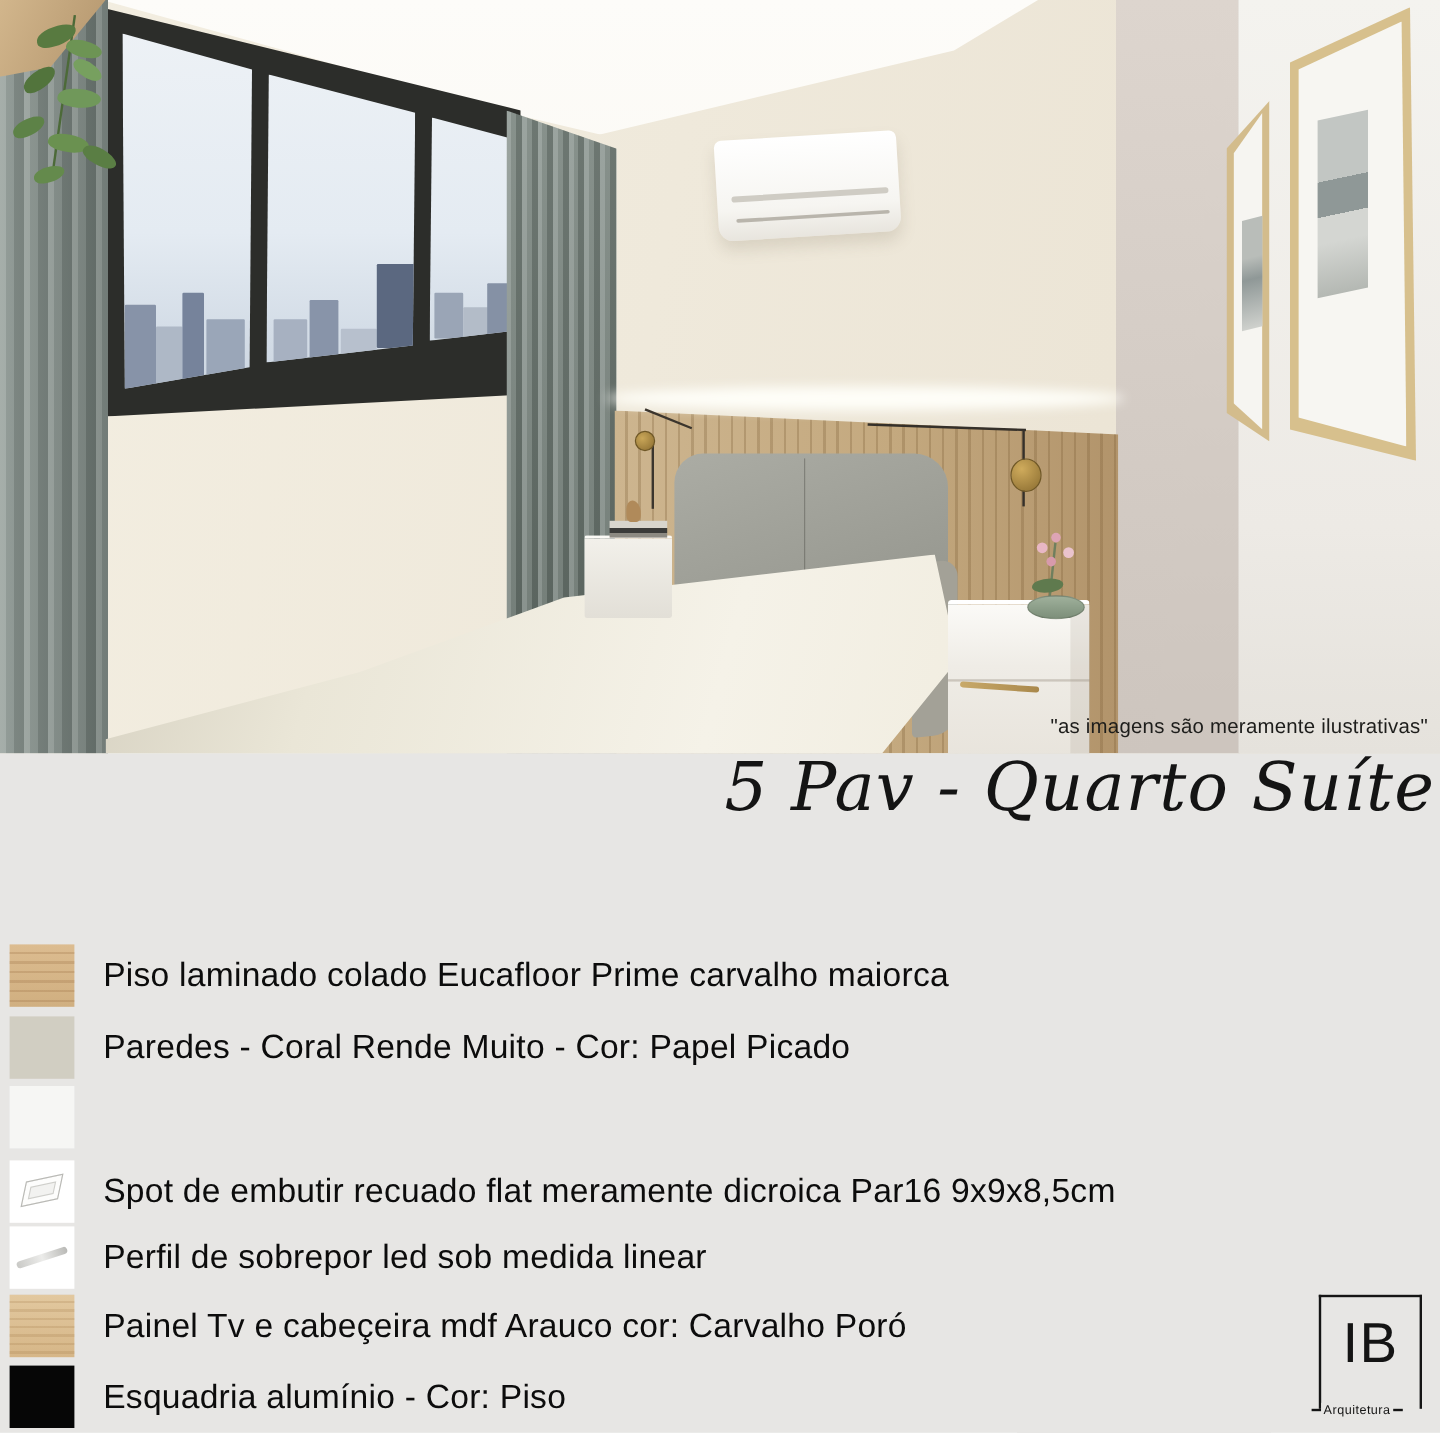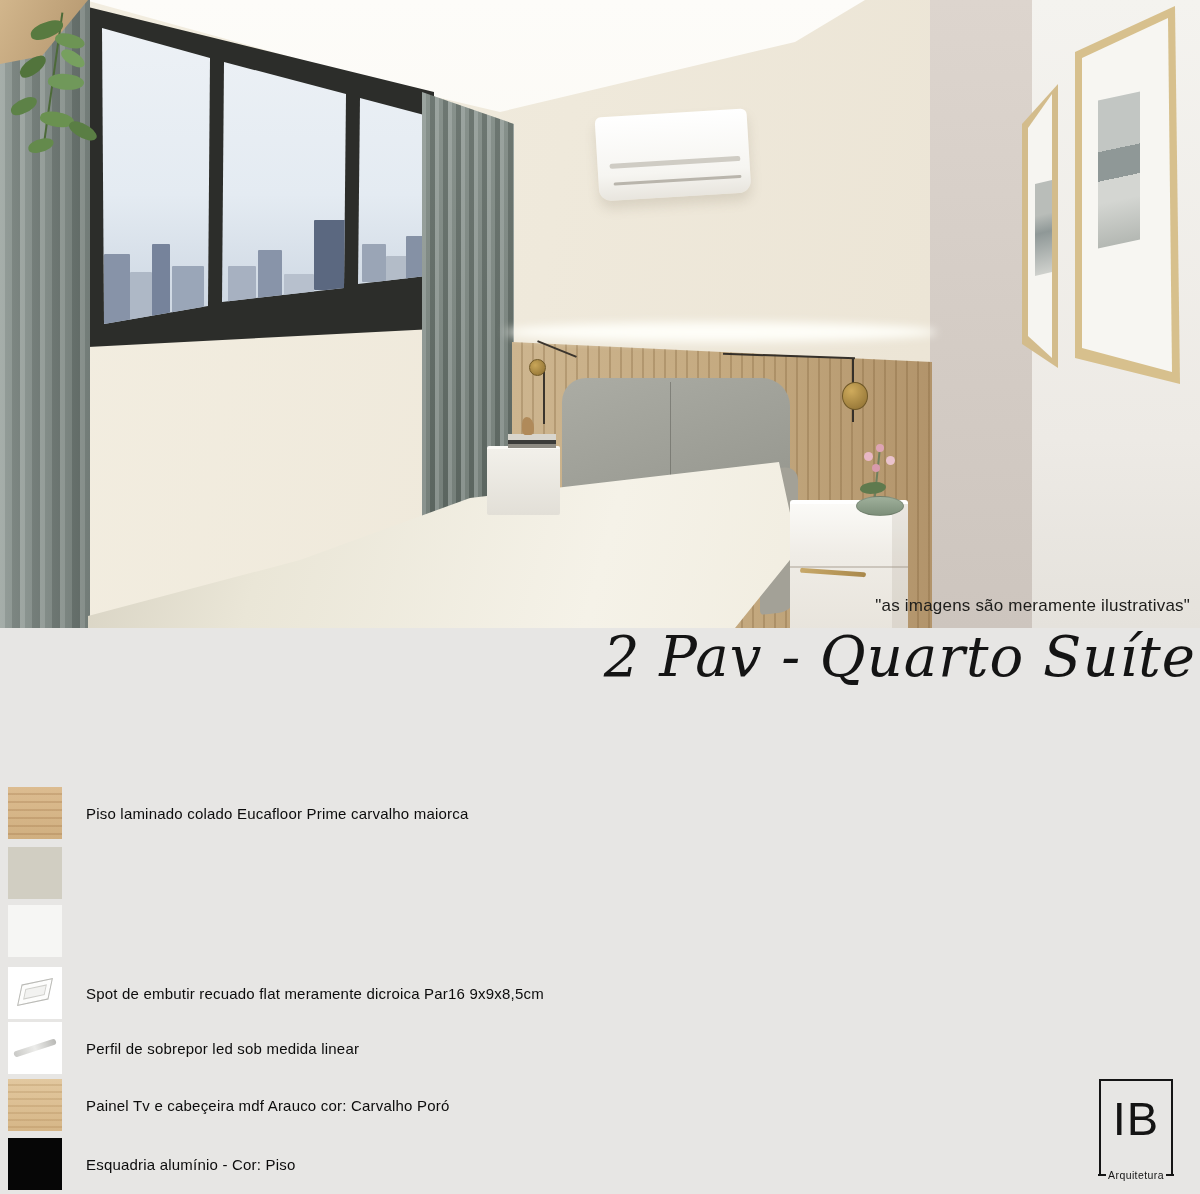"2 Pav - Quarto Suíte" div.page-title { text: 2 -> 5 }
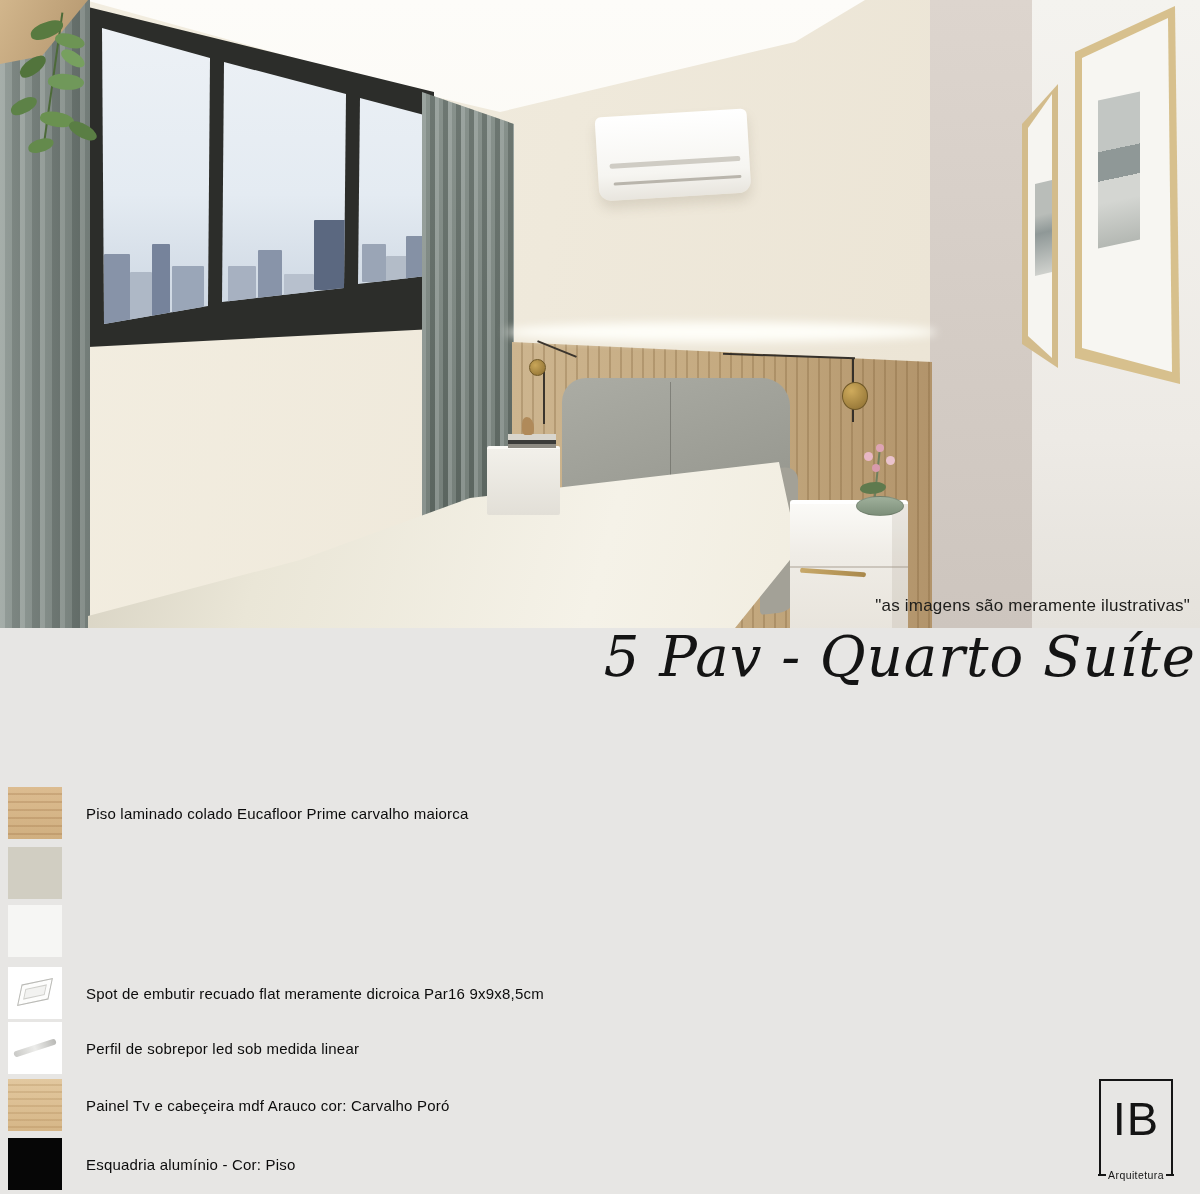"Piso laminado colado Eucafloor Prime" .material-row .label { font-size: 15px -> 28px }
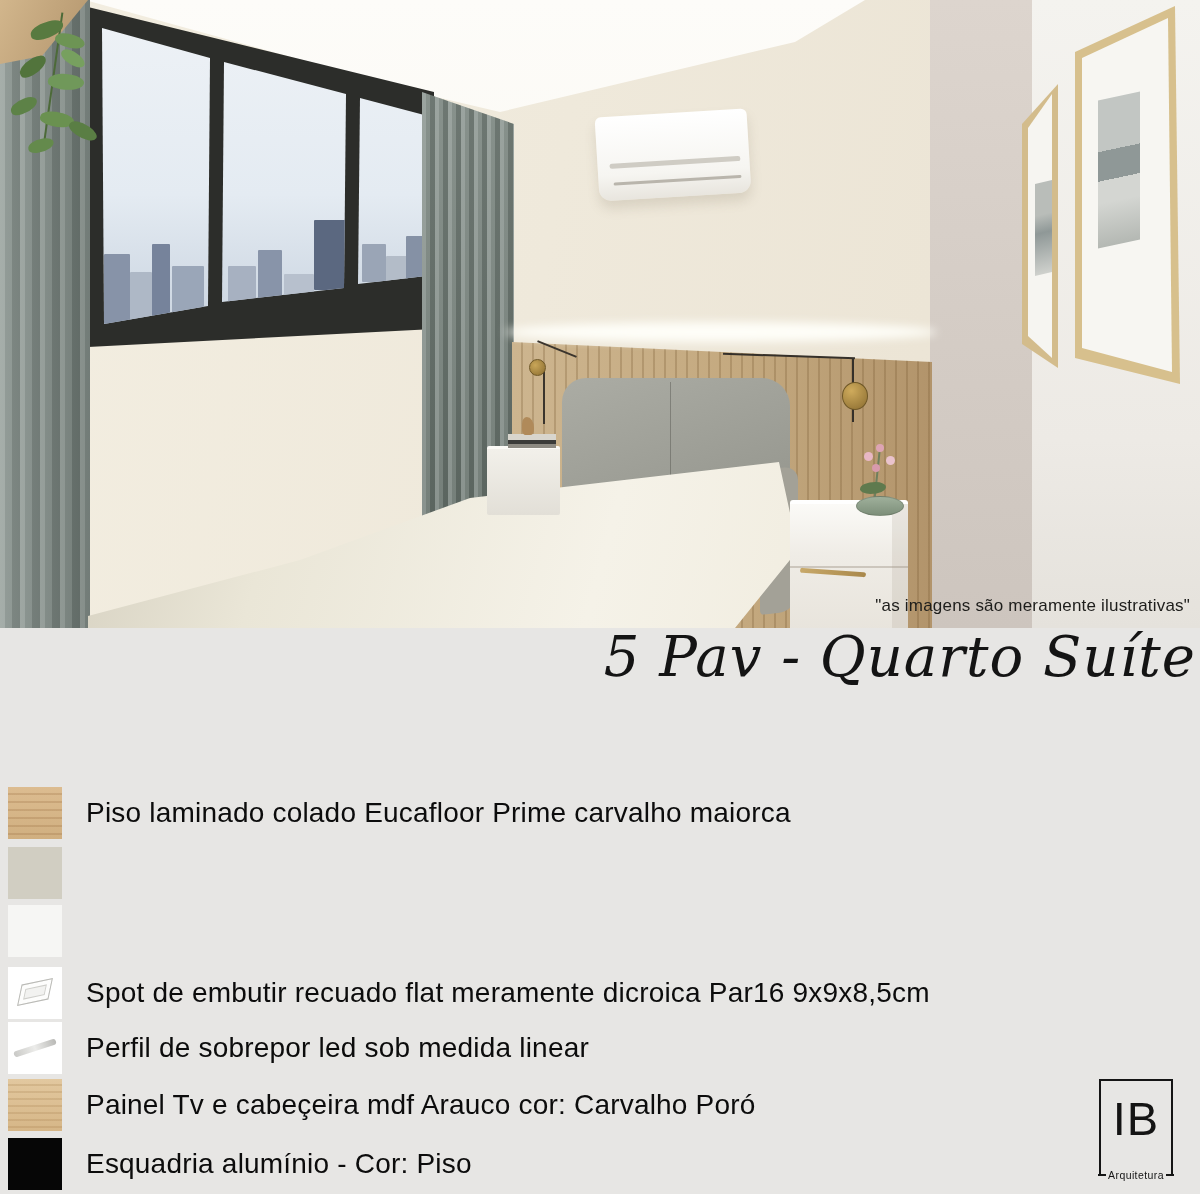"Paredes - Coral Rende Muito" div.label { html: none -> <div>Paredes - Coral Rende Muito - Cor: Papel Picado</div> }
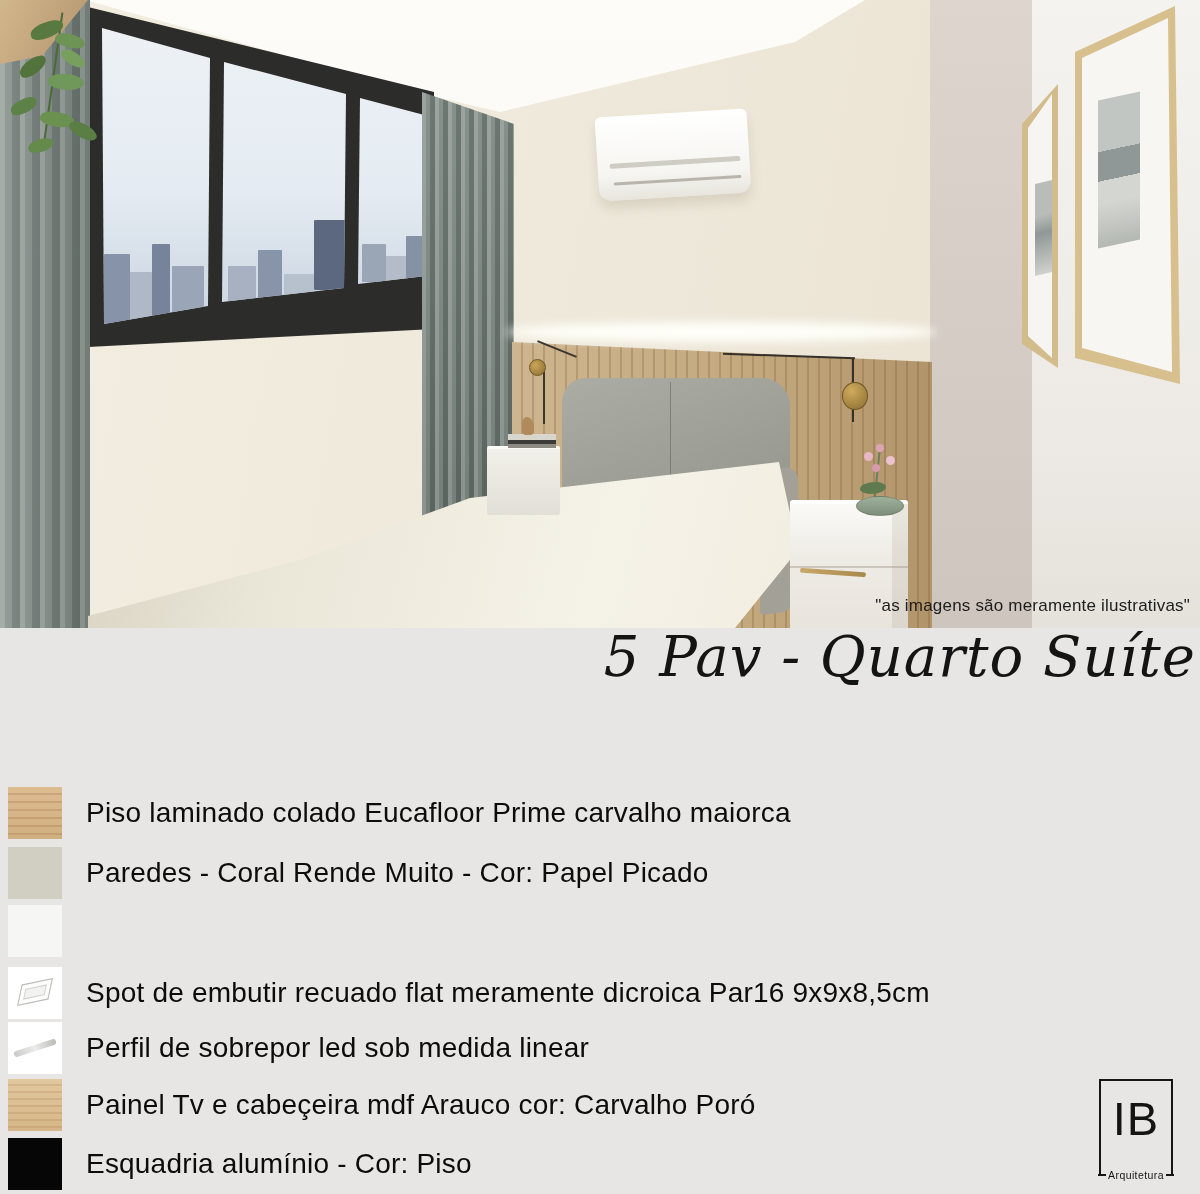"IB" .logo { padding-left: none -> 12px }
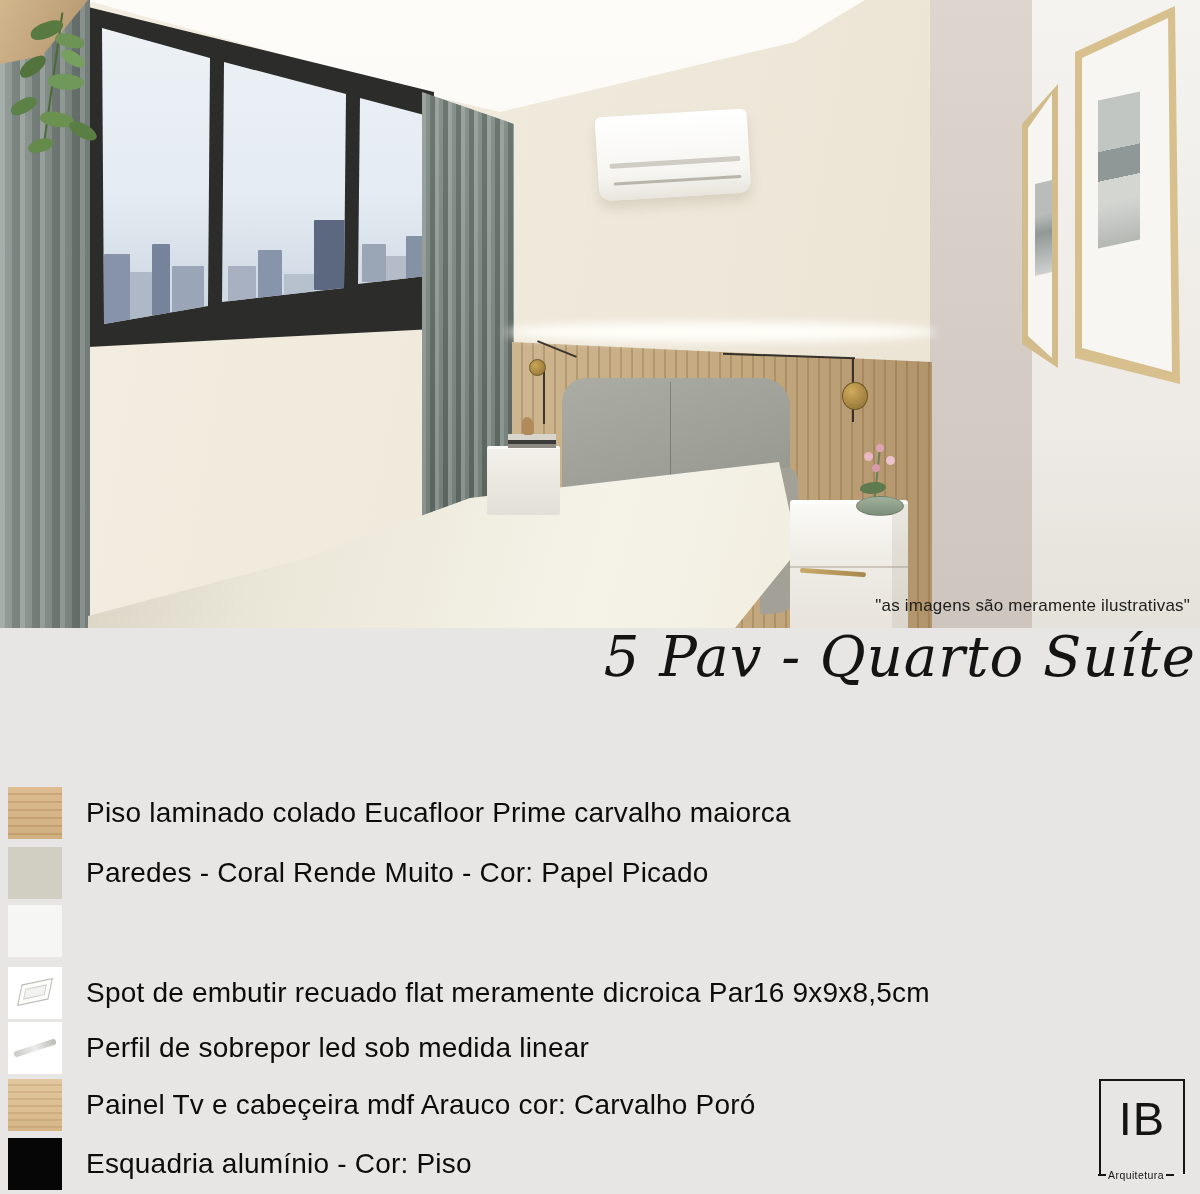"Arquitetura" .logo-sub { justify-content: center -> none }
